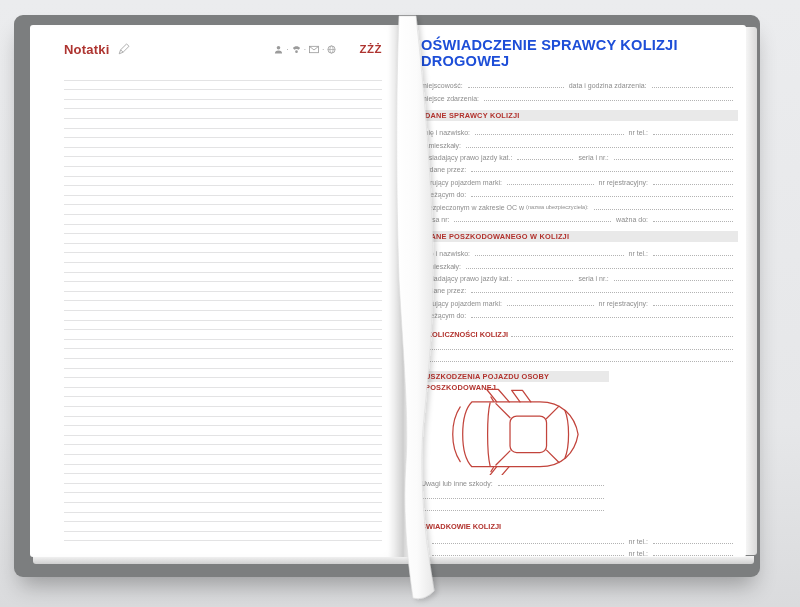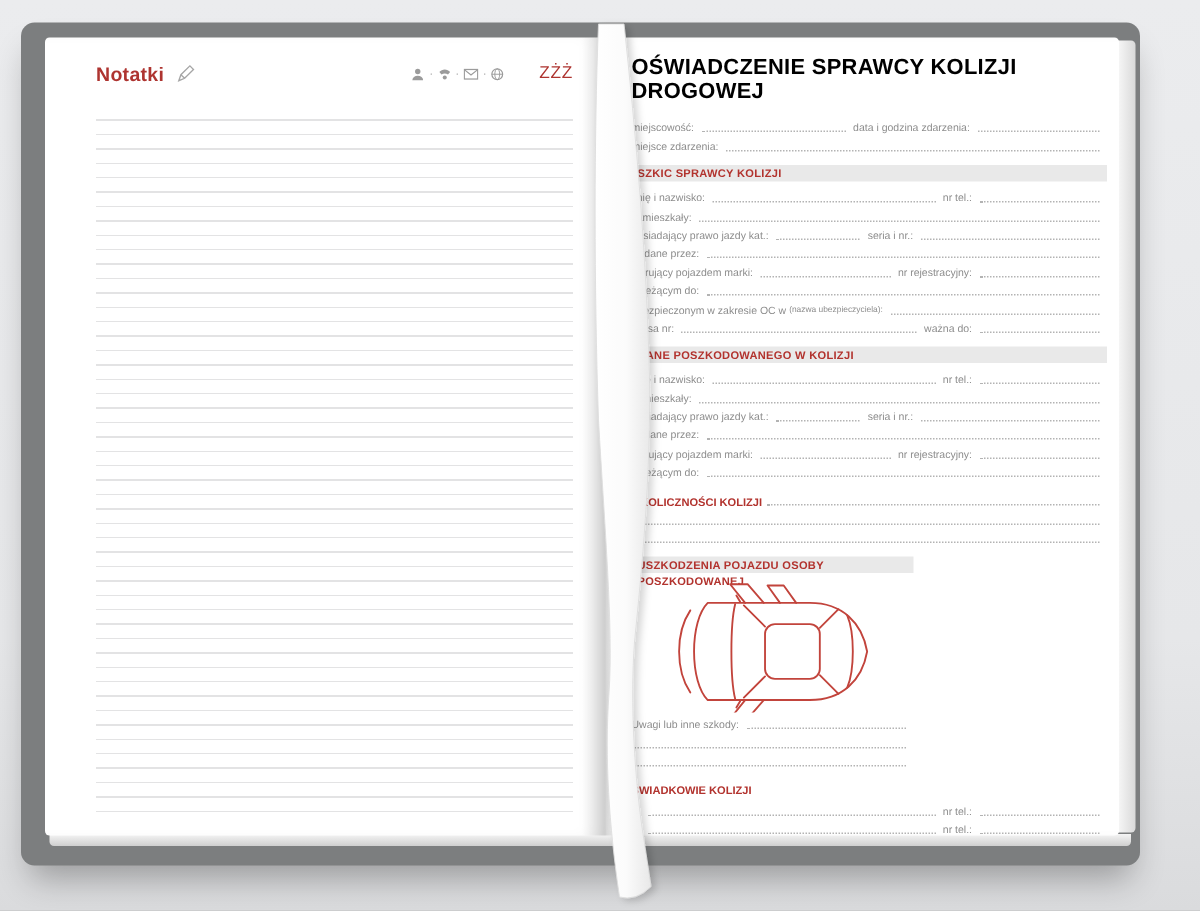"ZŻŻ" .lp-logo { font-weight: normal -> bold }
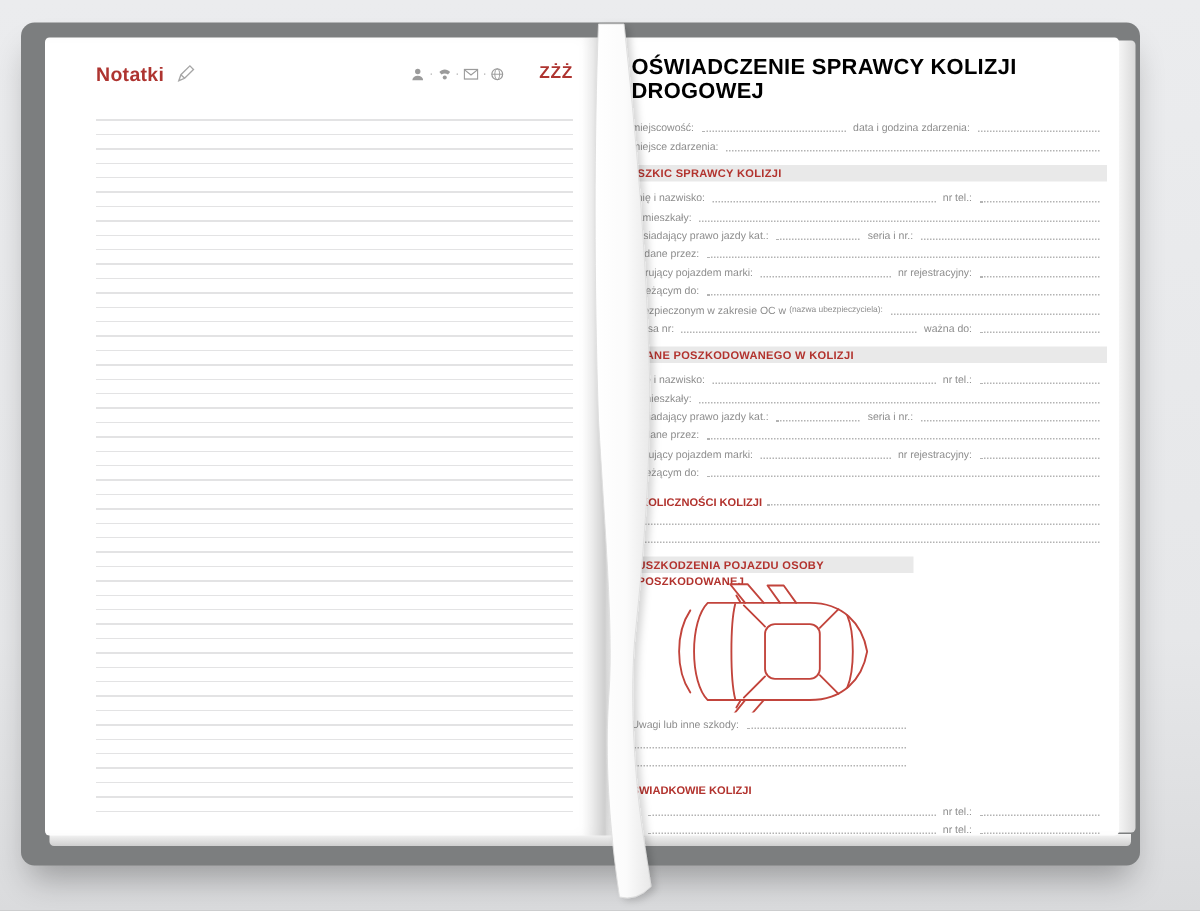"OŚWIADCZENIE SPRAWCY KOLIZJI DROGOWEJ" .f-title { color: #000000 -> #1d4ed8 }
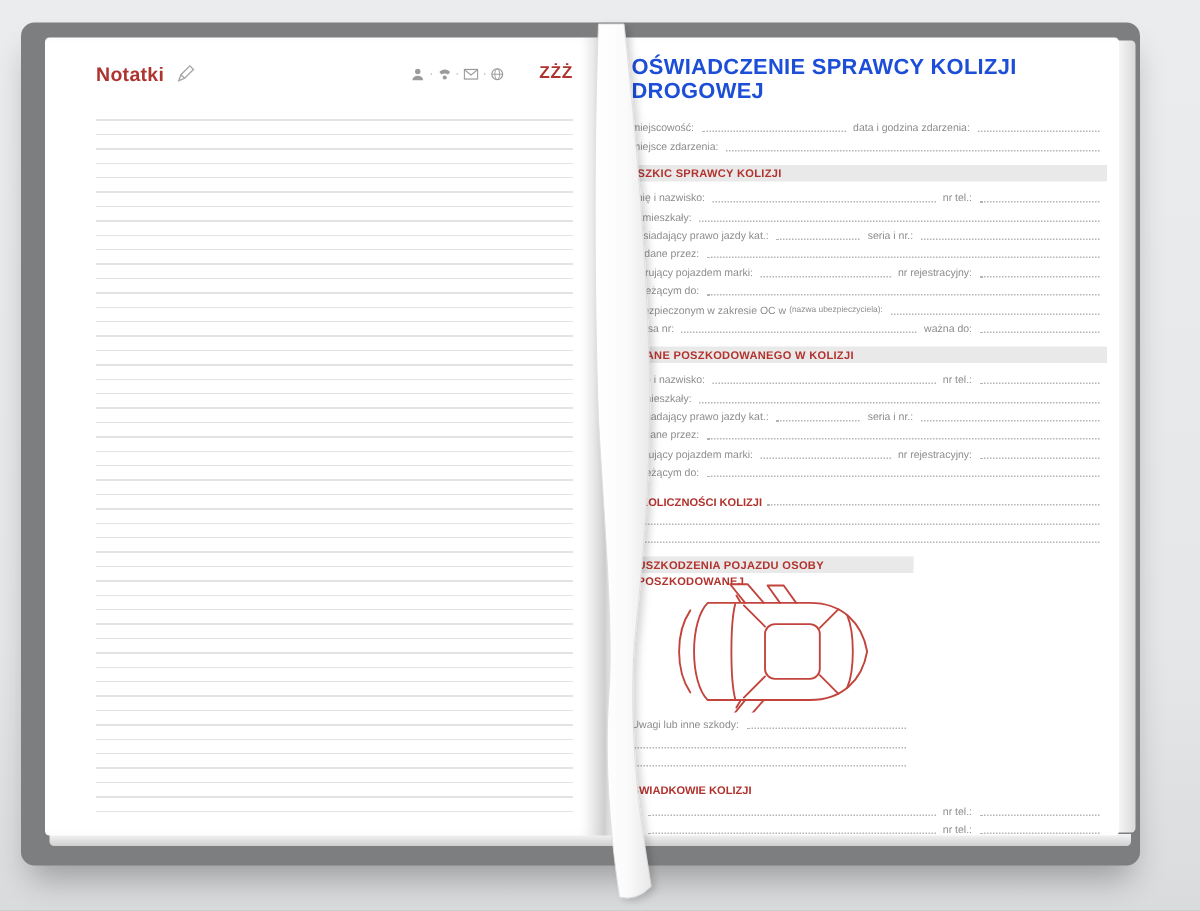"SZKIC SPRAWCY KOLIZJI" div.band { text: SZKIC -> DANE }
